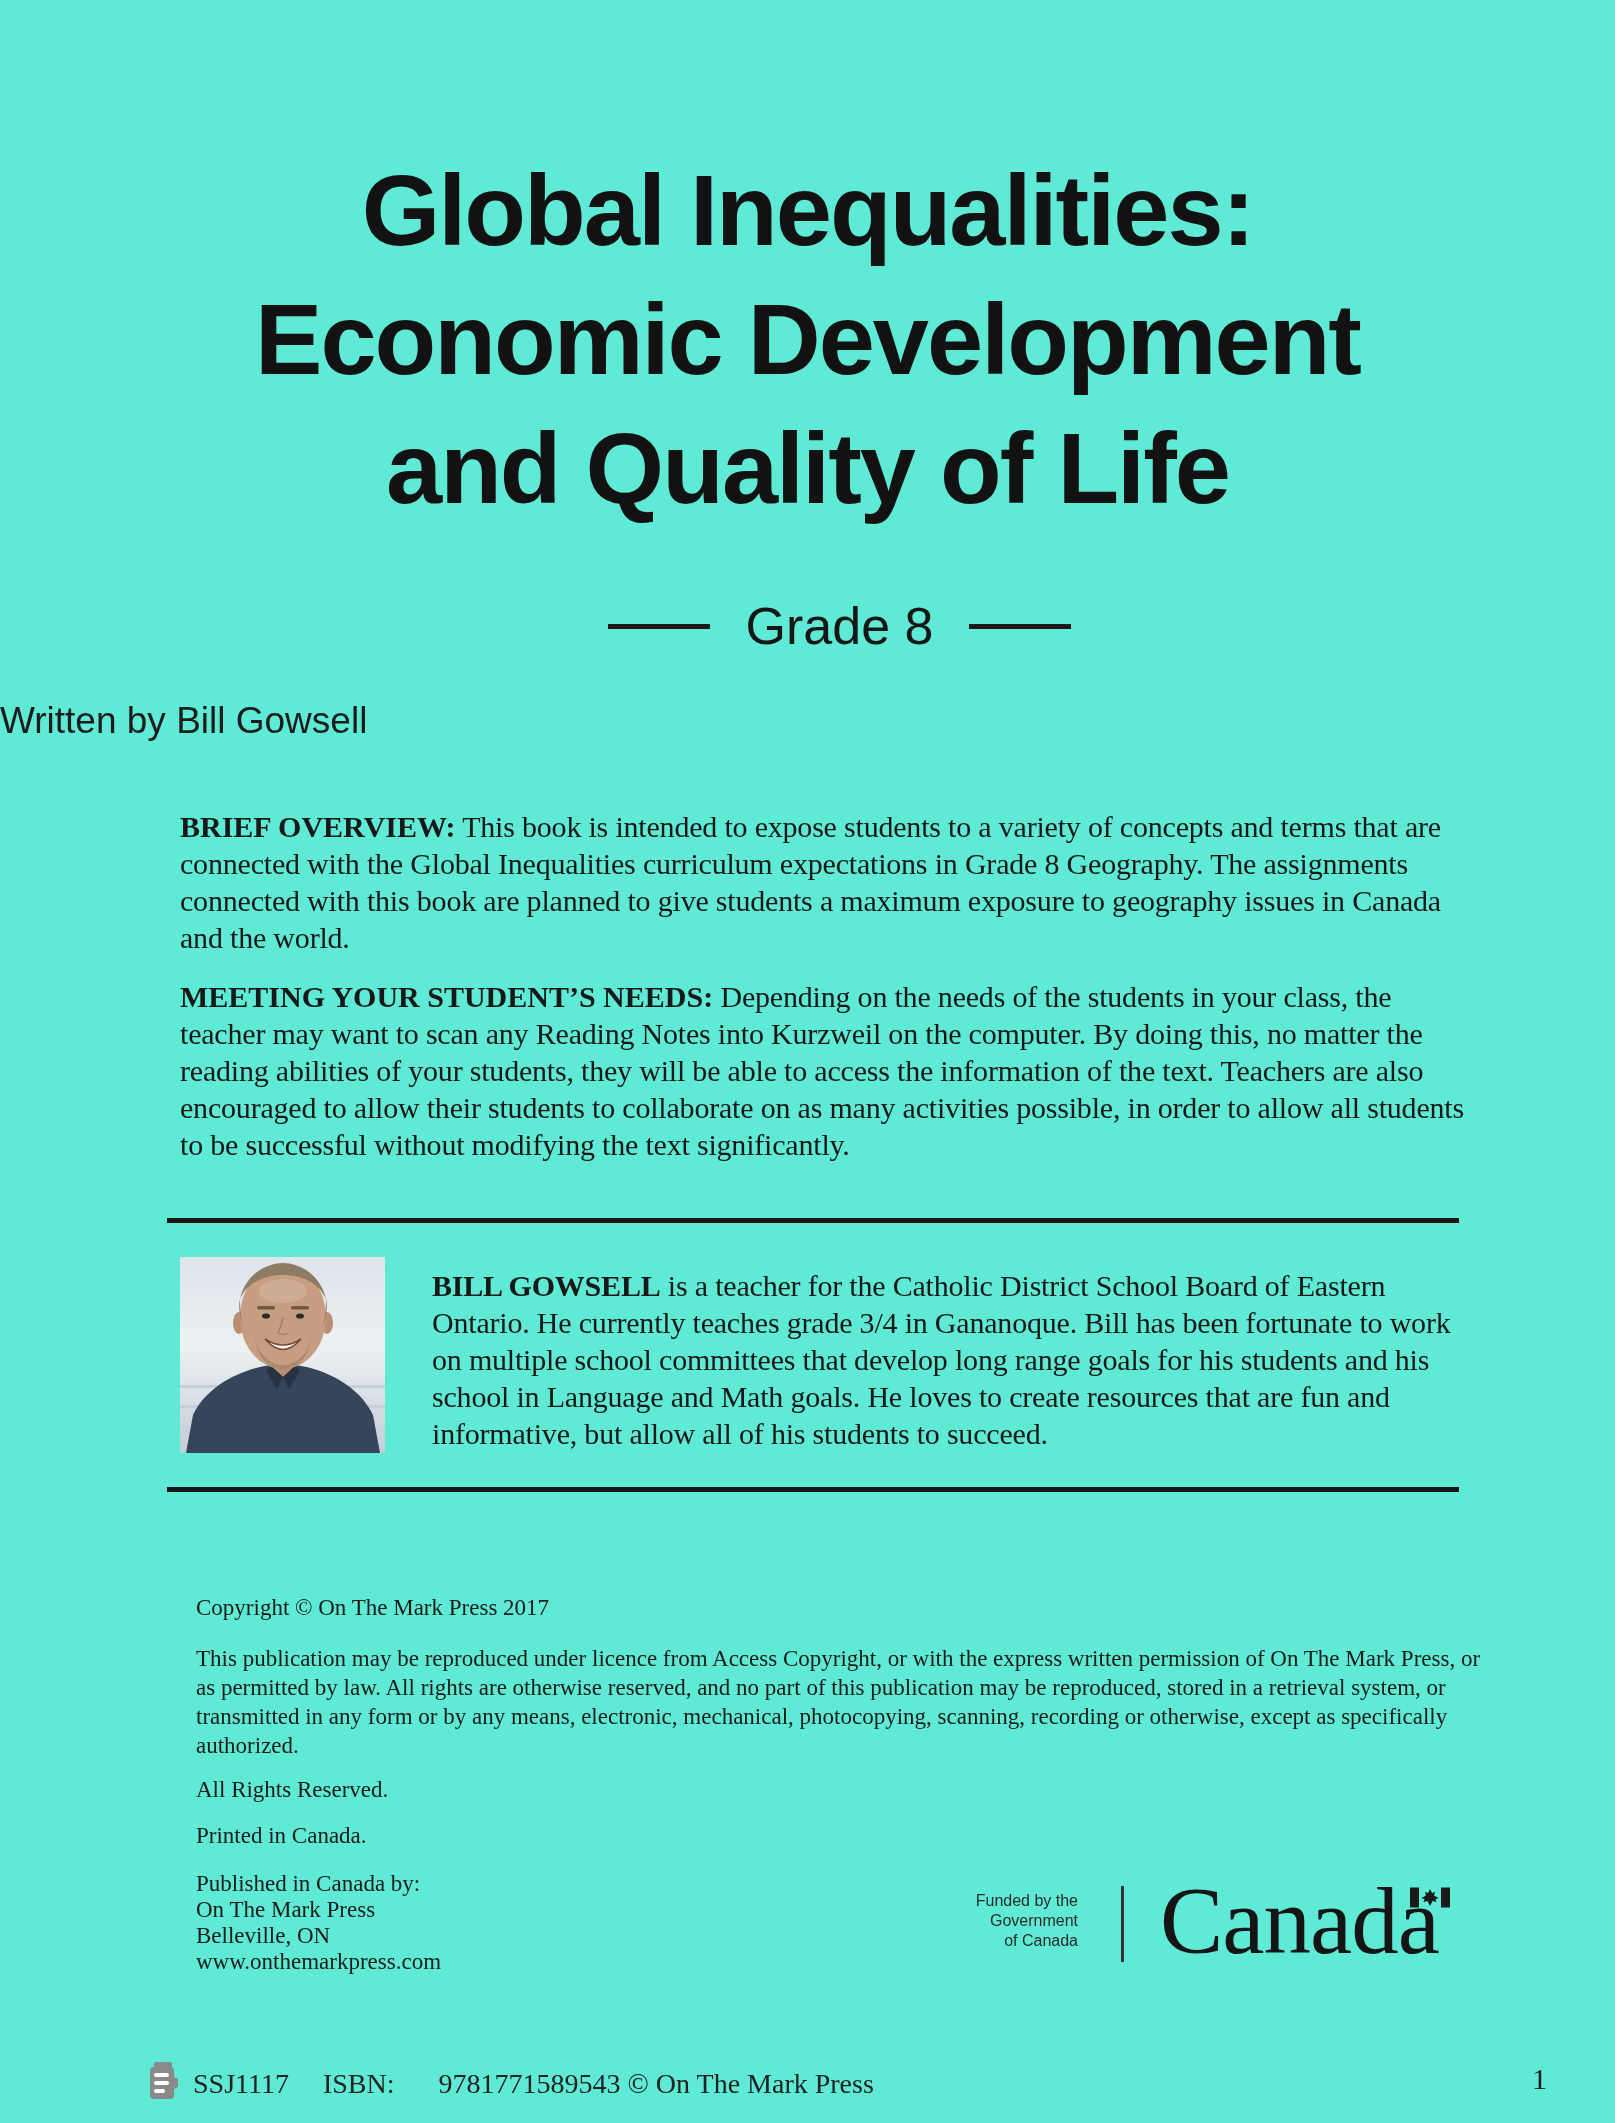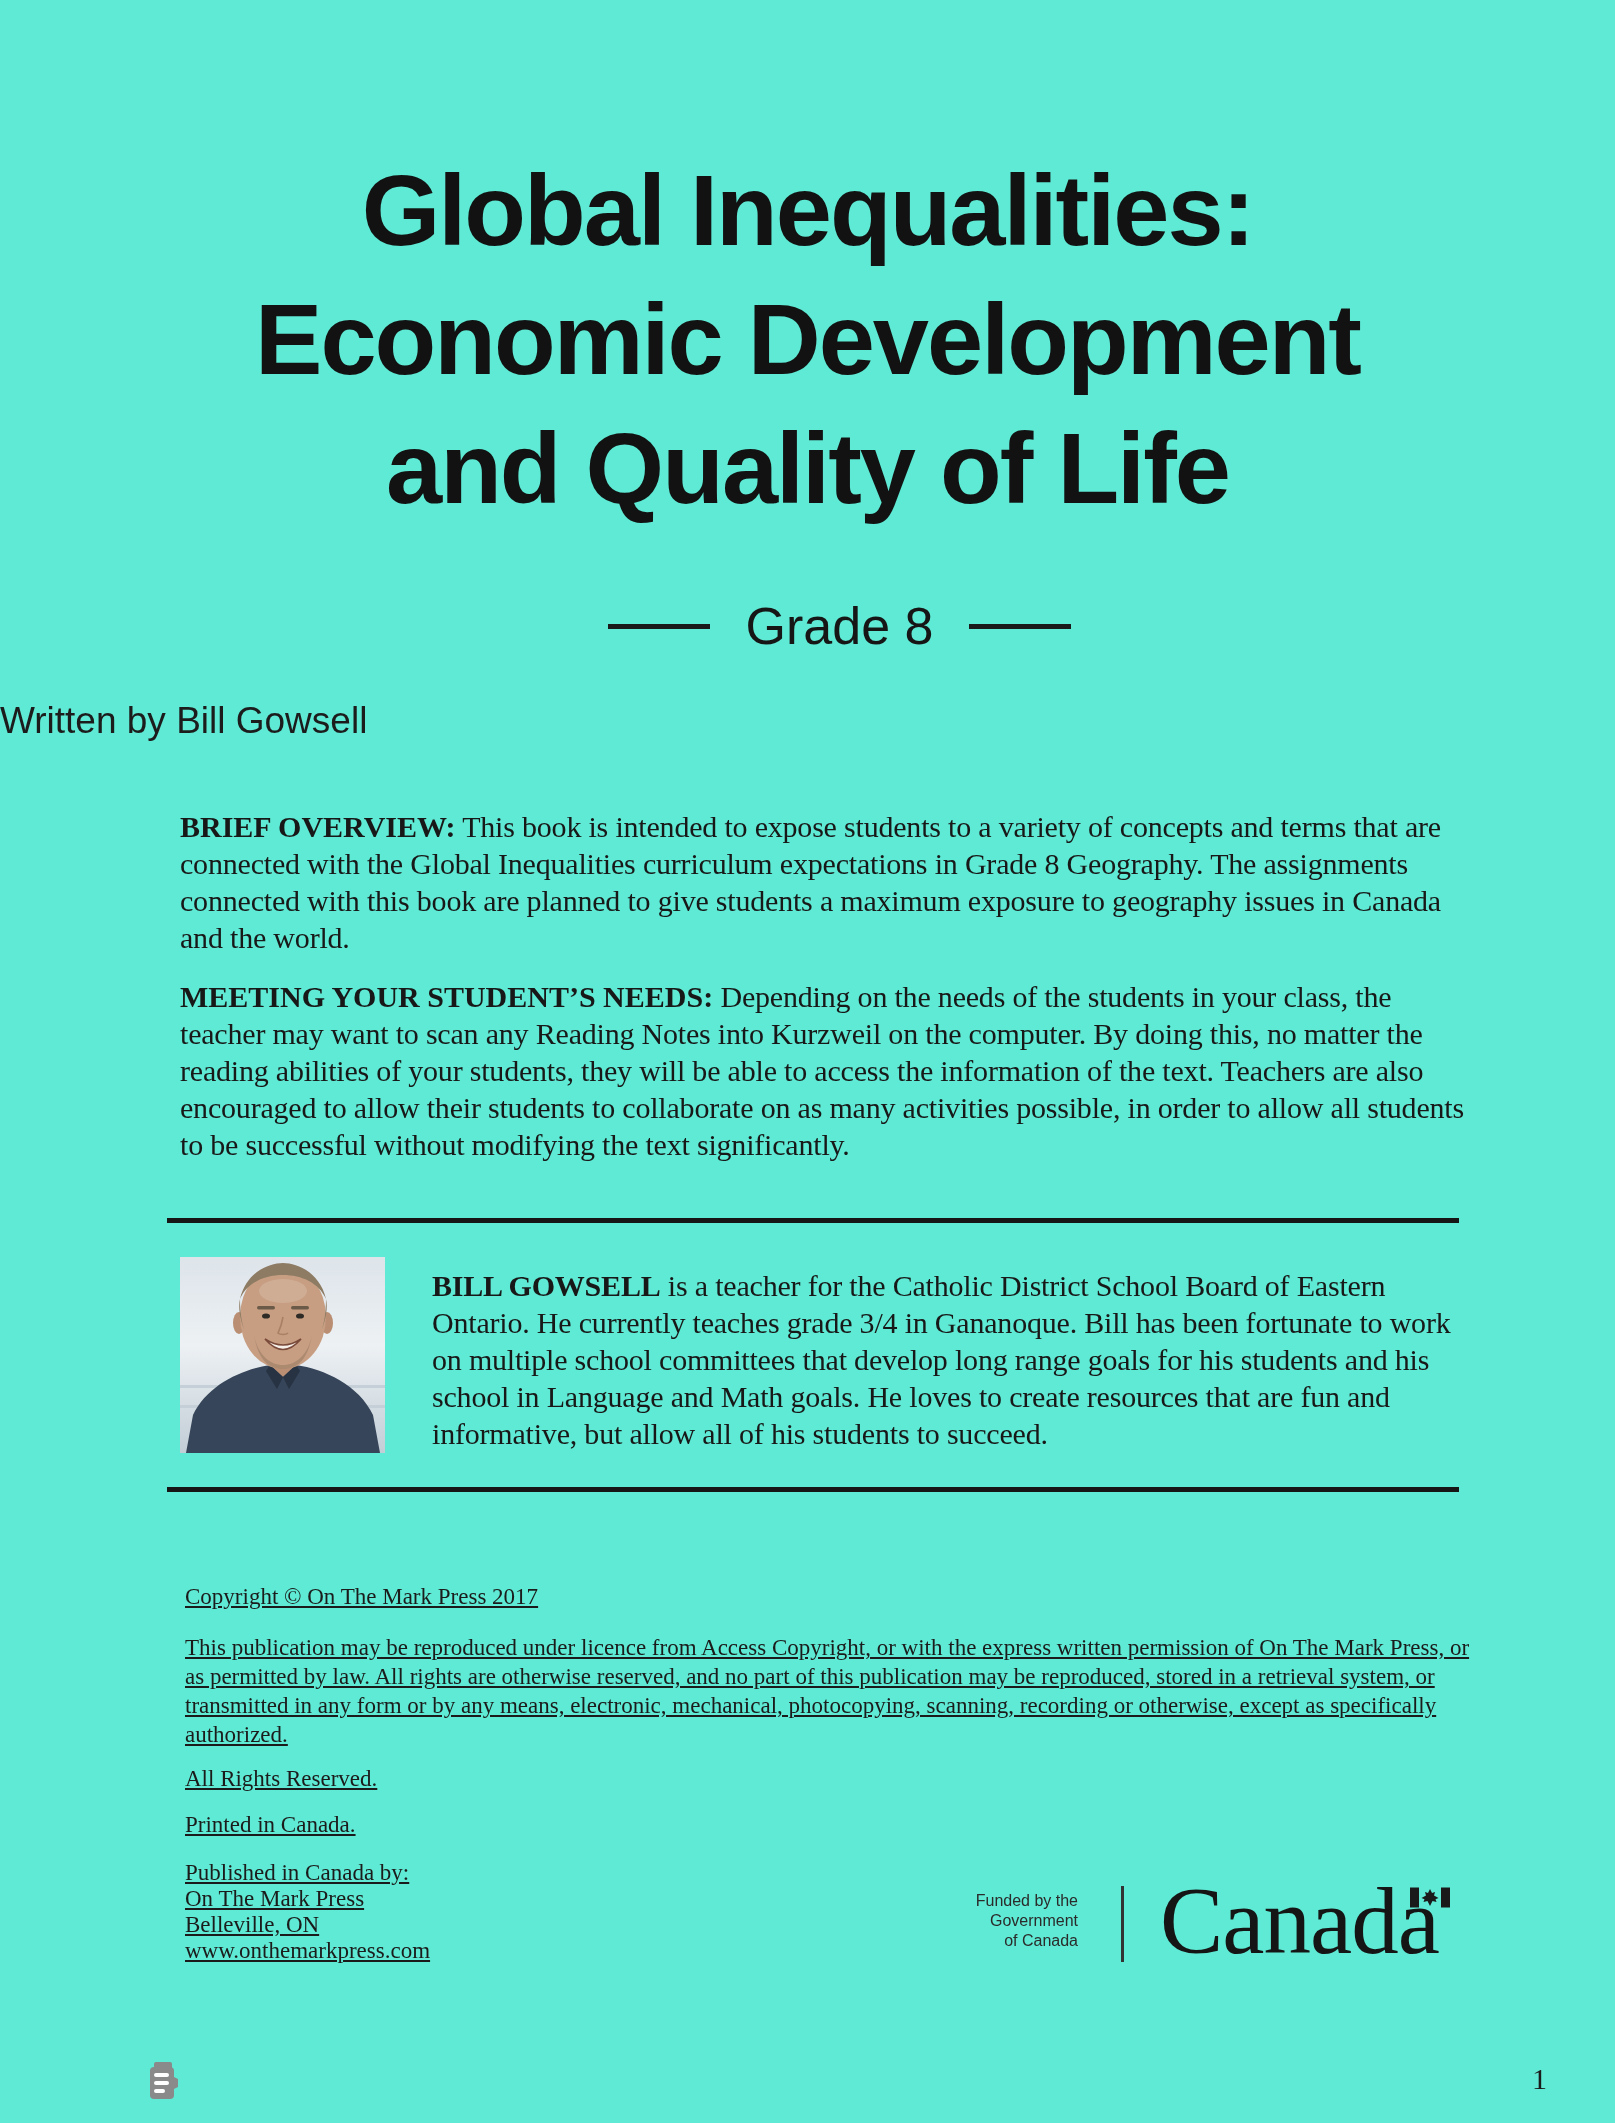"Copyright © On The Mark" .small { margin: 5px -> 16px; text-decoration: underline -> none }
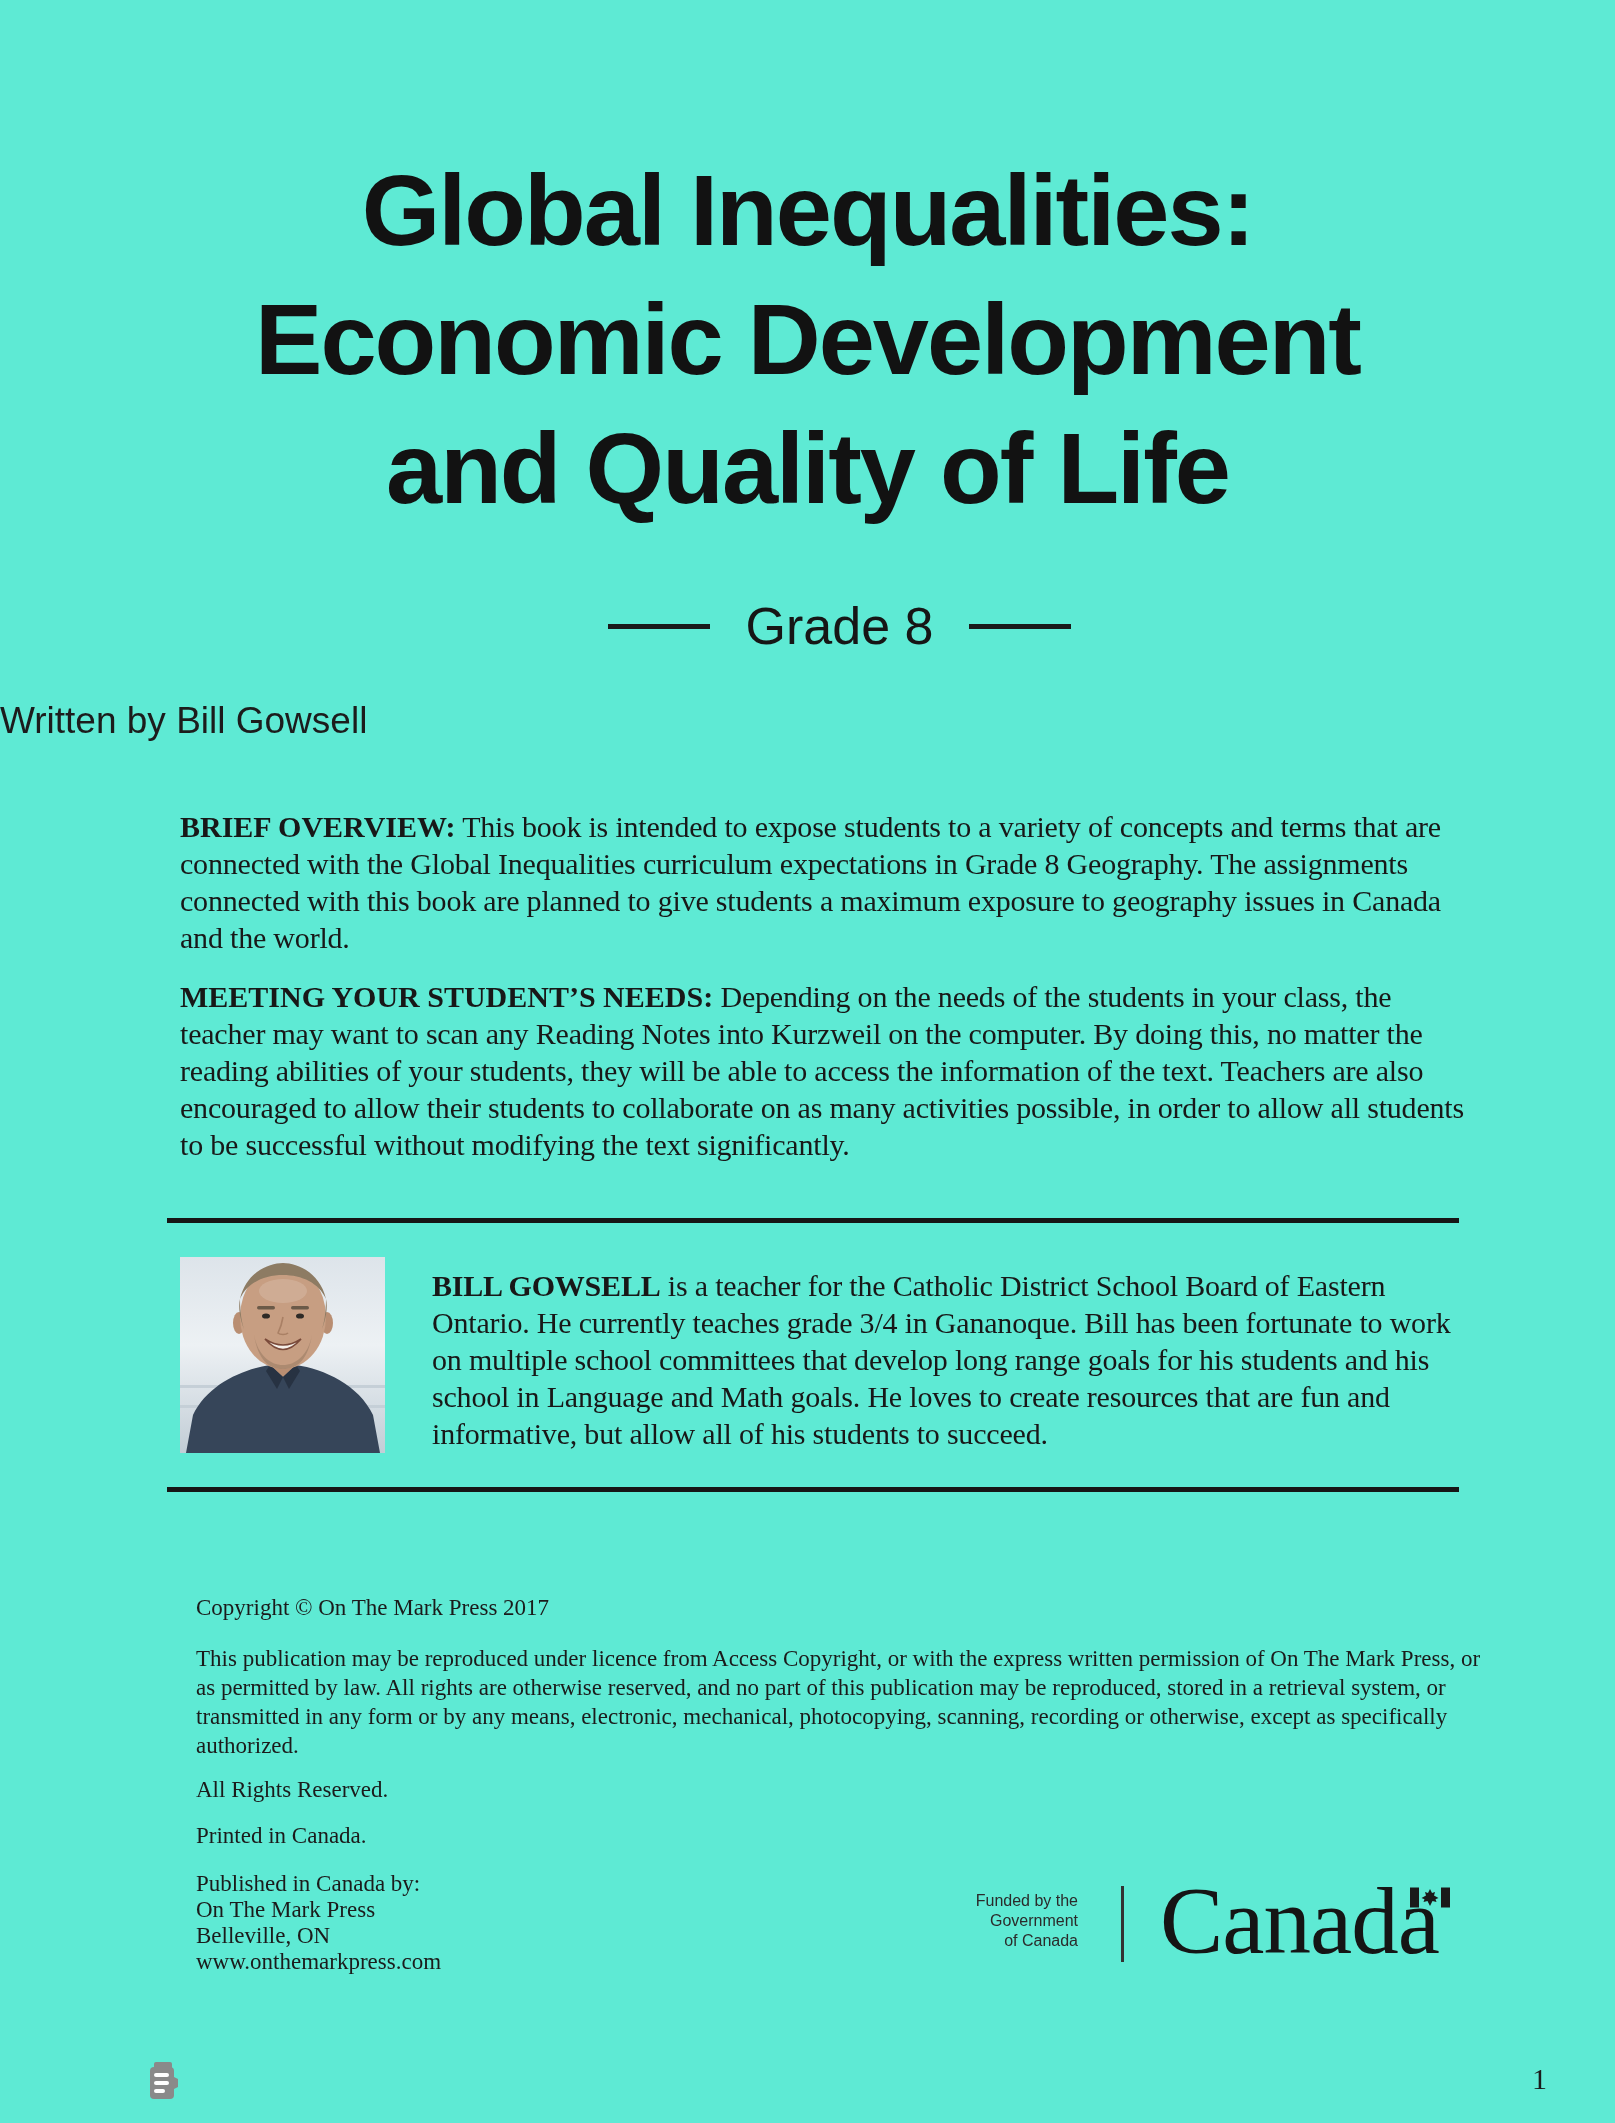"SSJ1117 ISBN: 9781771589543 © On" div.footer-text { html: none -> <div> <span>SSJ1117</span><span>ISBN:</span><span>9781771589543 © On The Mark Press</span> </div> }
